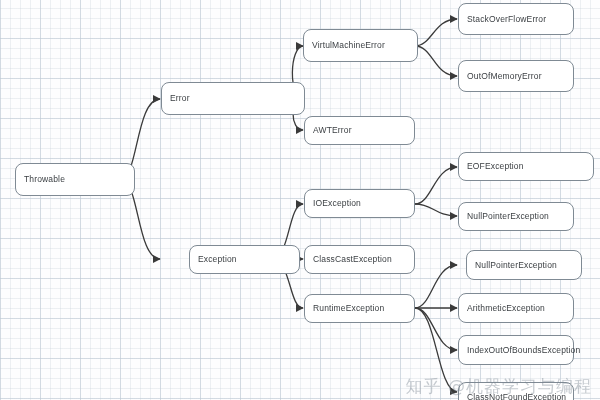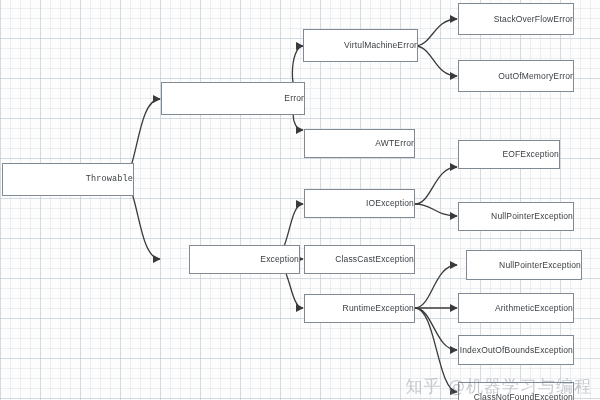"StackOverFlowError" .node { border-radius: 0 -> 8px; justify-content: flex-end -> flex-start; padding-left: none -> 8px }
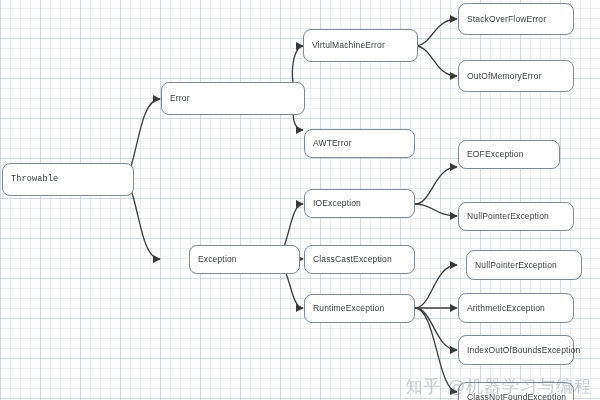"AWTError" div.node { margin-top: 13px -> none }
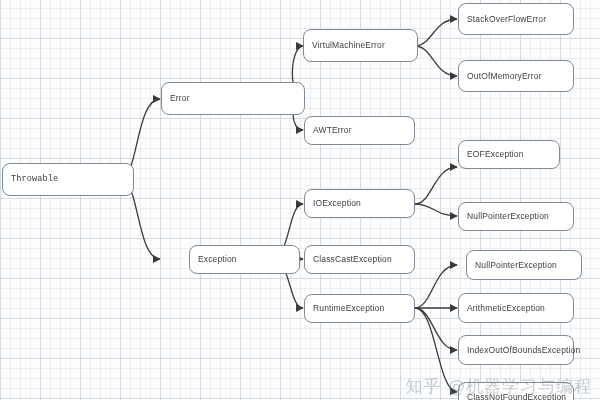"EOFException" div.node { top: 140px -> 152px; width: 102px -> 136px }
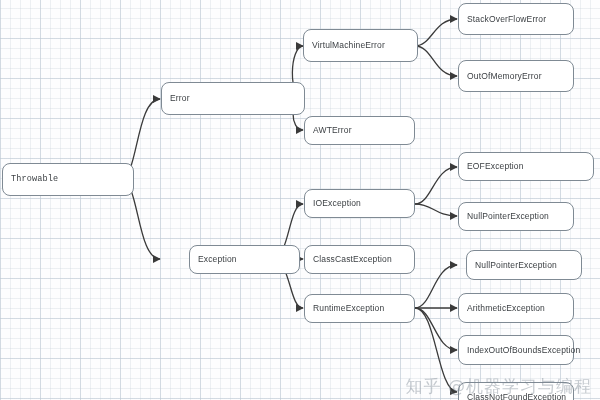"Throwable" div.node { font-family: Liberation Mono, monospace -> none; left: 2px -> 15px; width: 132px -> 120px }
